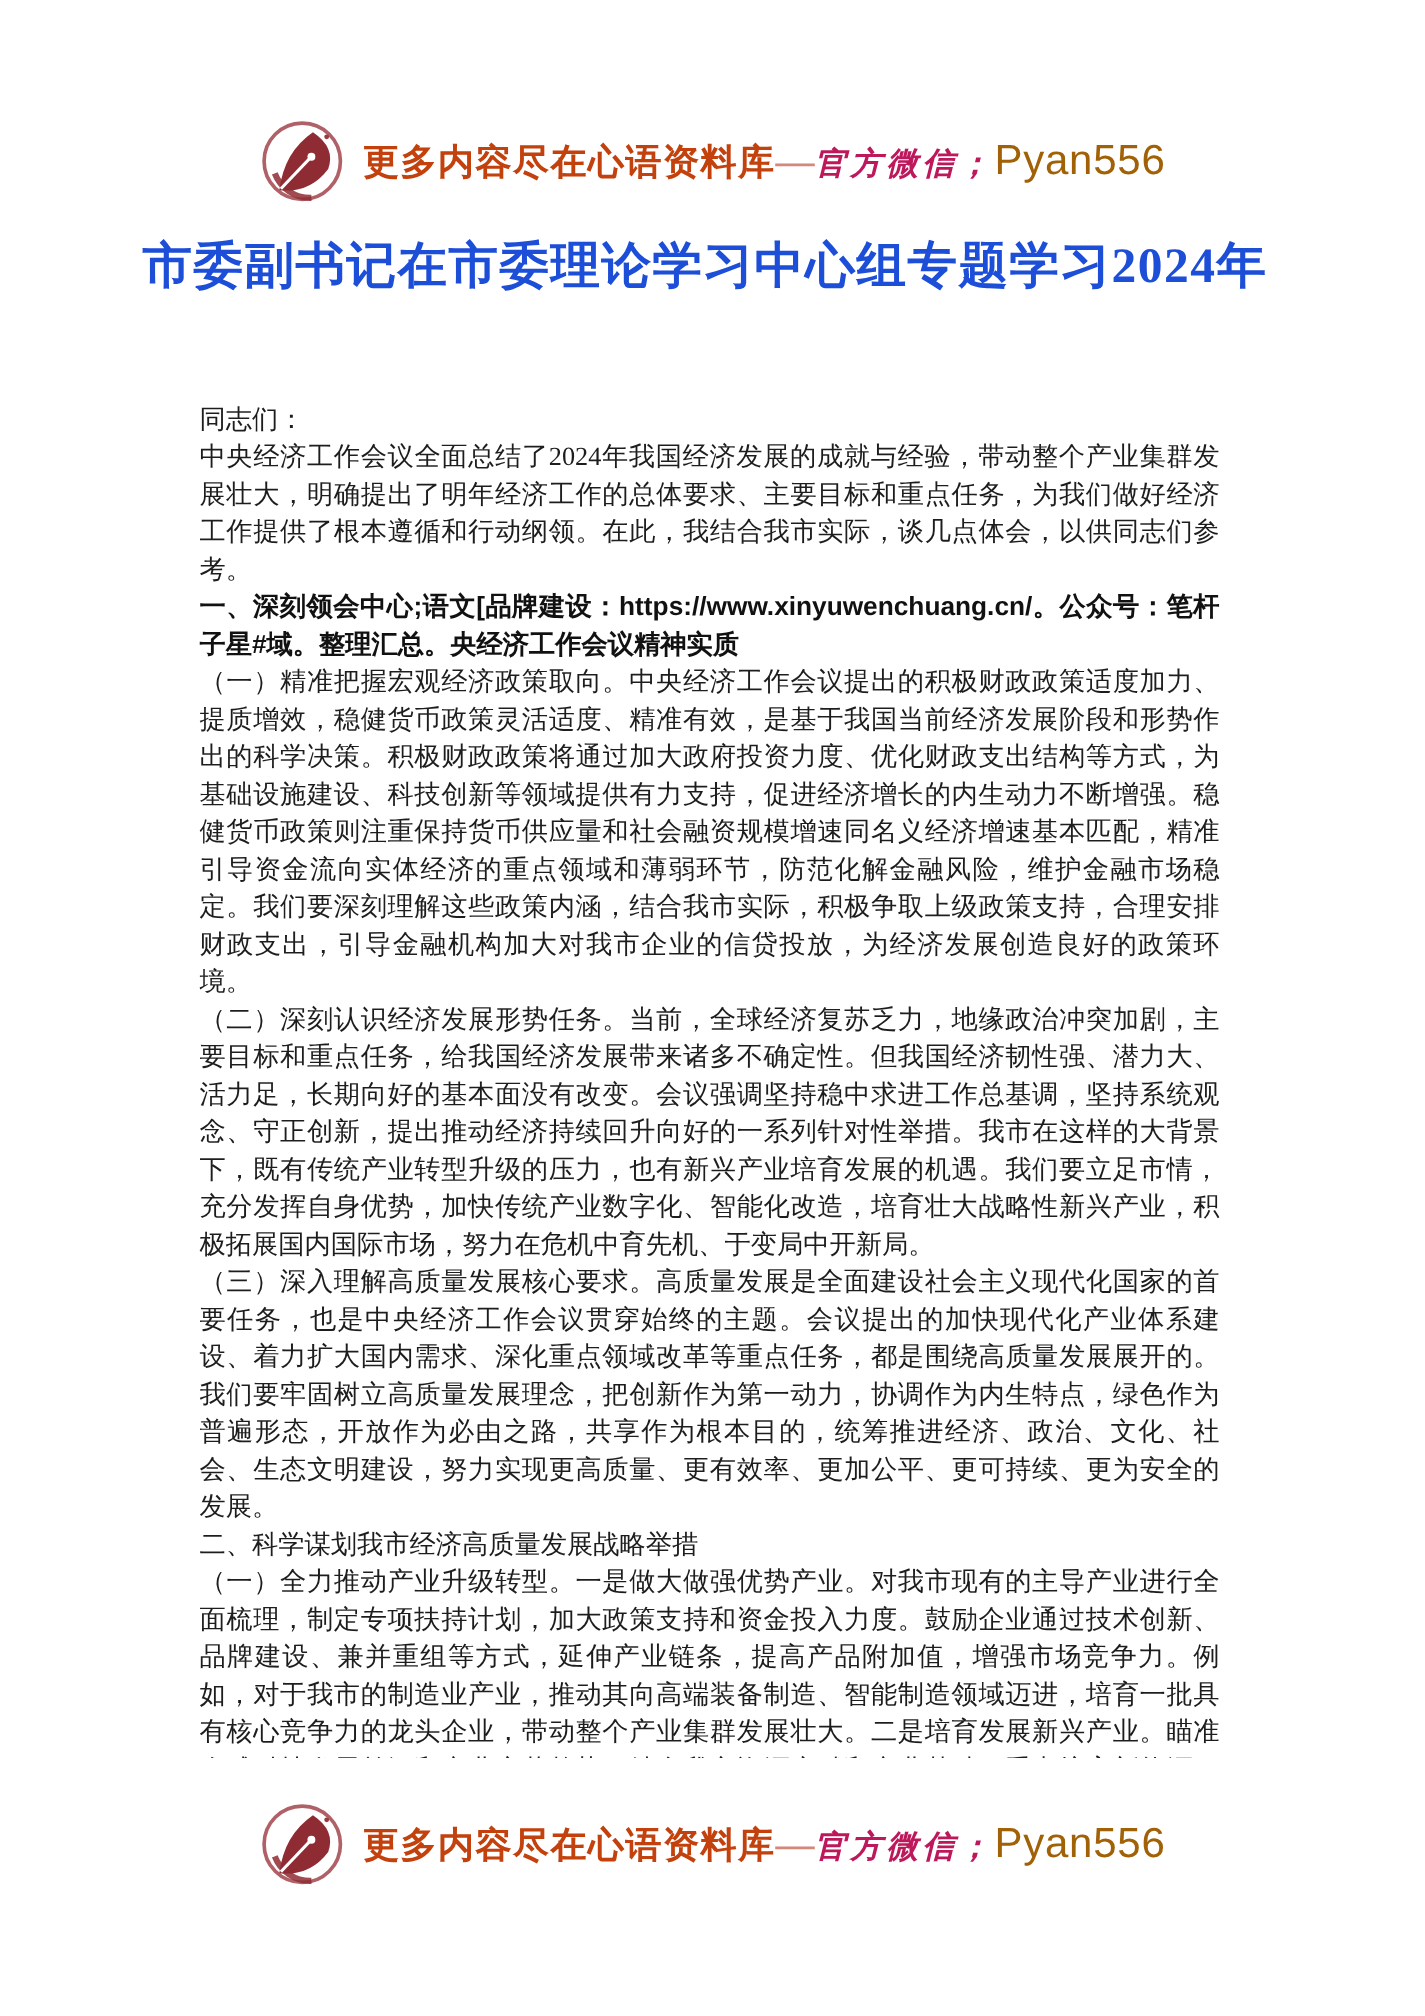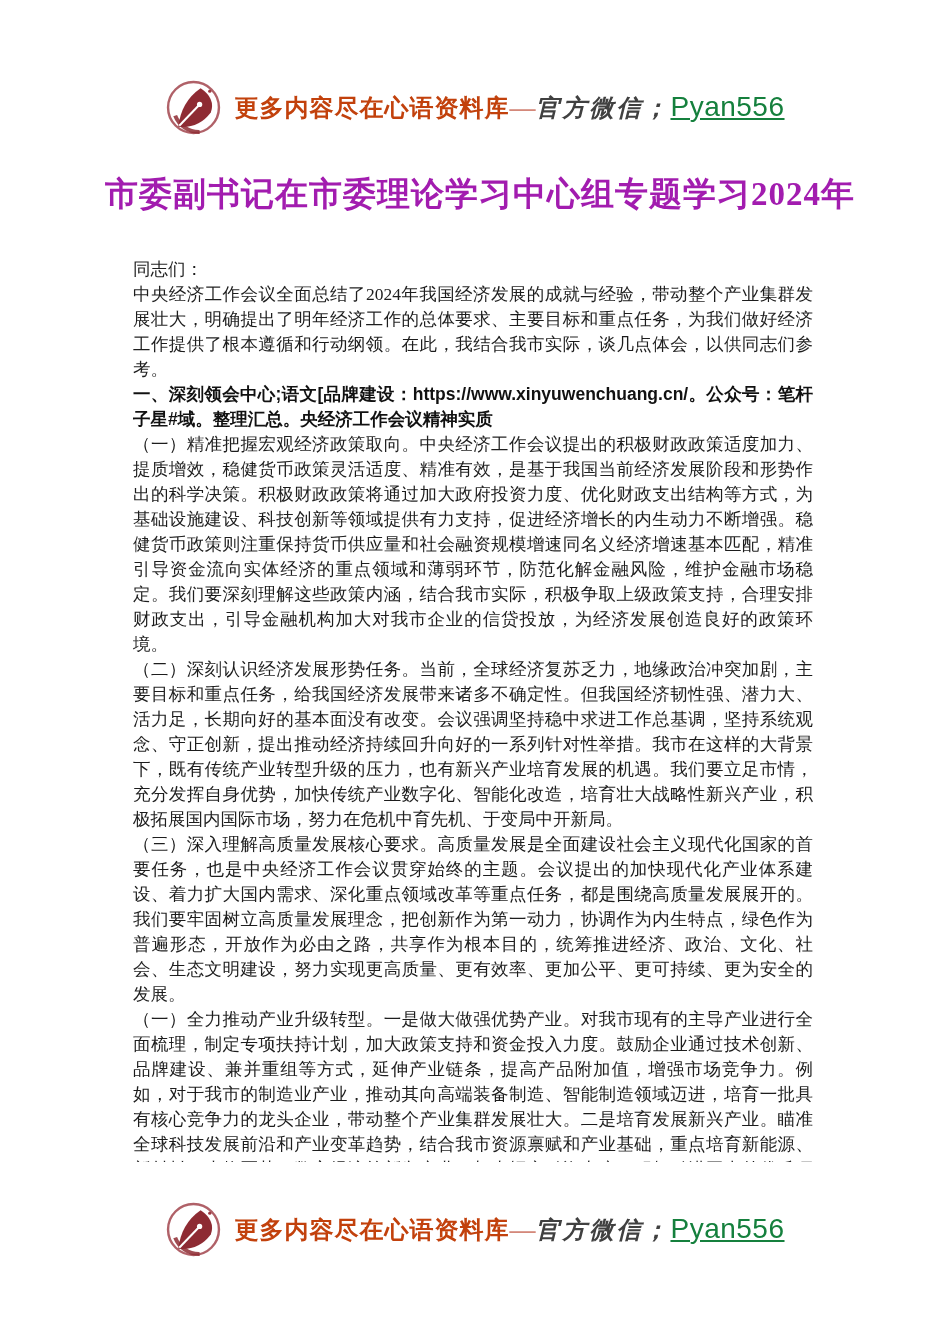"官方微信；" .brand-wechat { color: #404040 -> #be185d; font-size: 24px -> 21px }
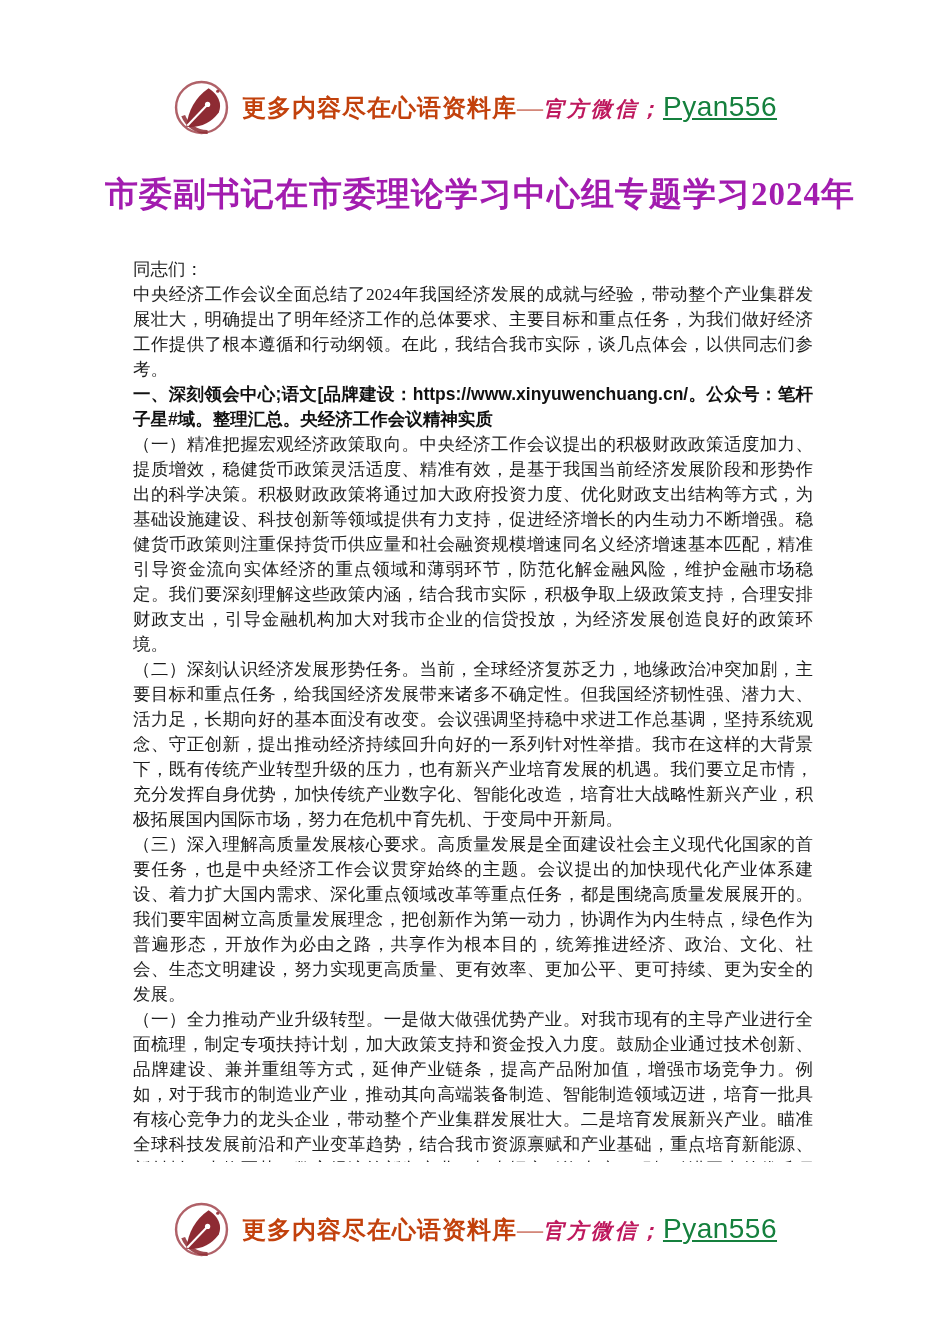"Pyan556" .brand-id { color: #15803d -> #a16207; text-decoration: underline -> none }
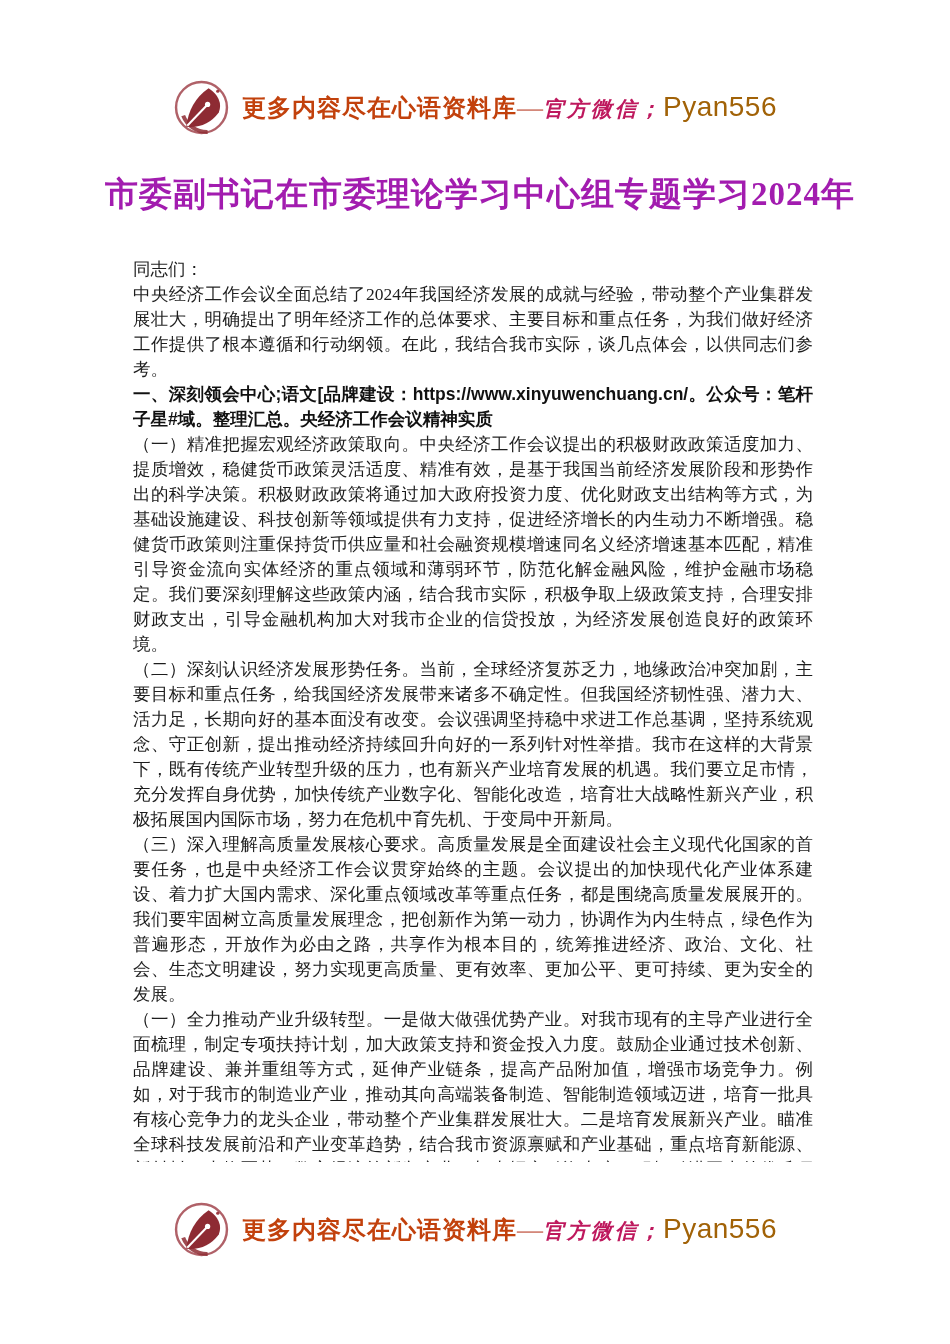"市委副书记在市委理论学习中心组专题学习2024年" .doc-title { color: #a21caf -> #1d4ed8; margin: 32px auto 0 auto -> 16px auto 0 auto; text-align: right -> left }
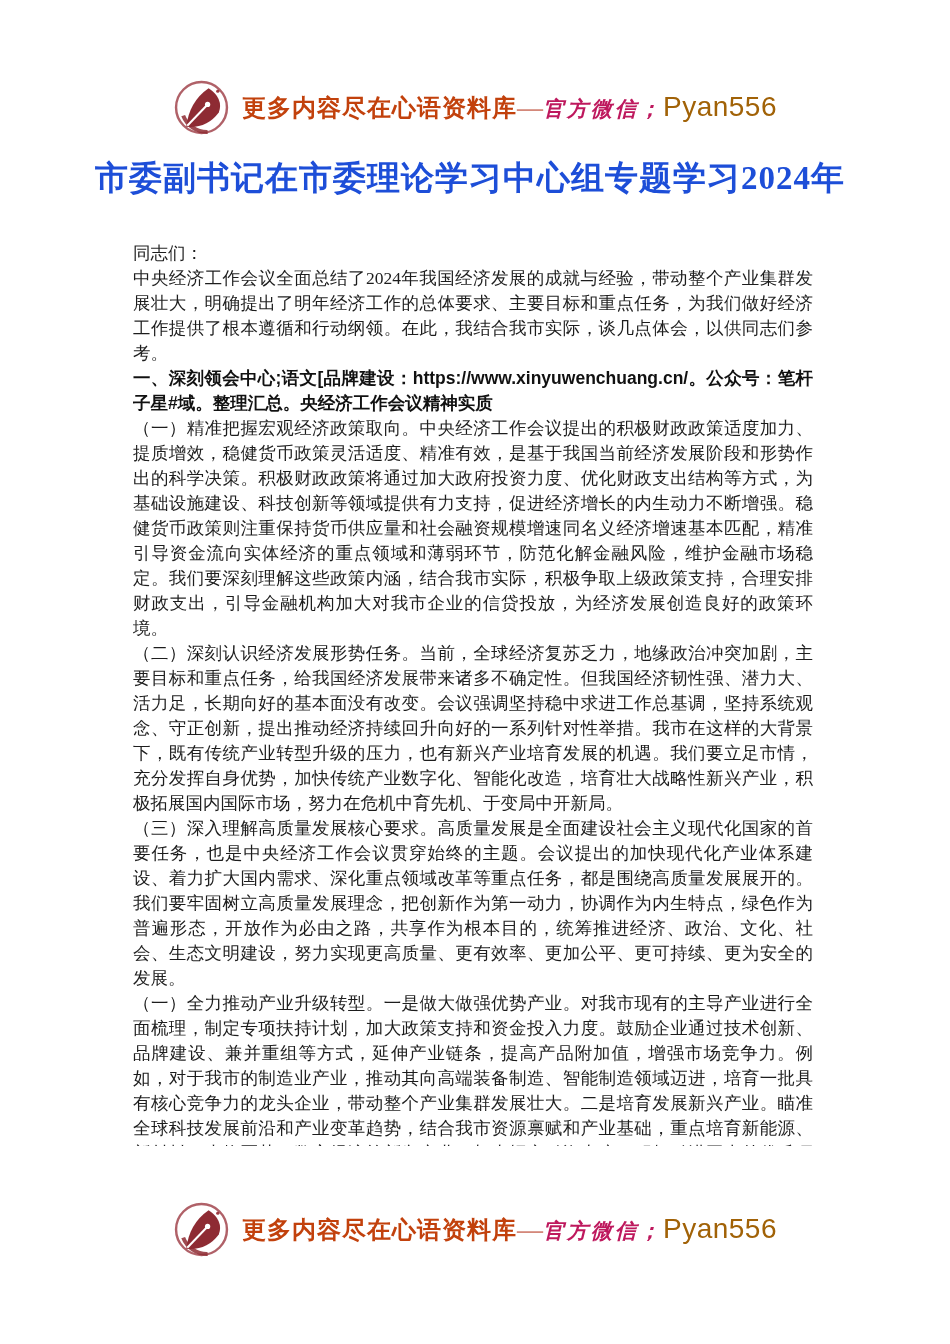"同志们：" .content { margin: 36px auto 0 133px -> 62px auto 0 133px }
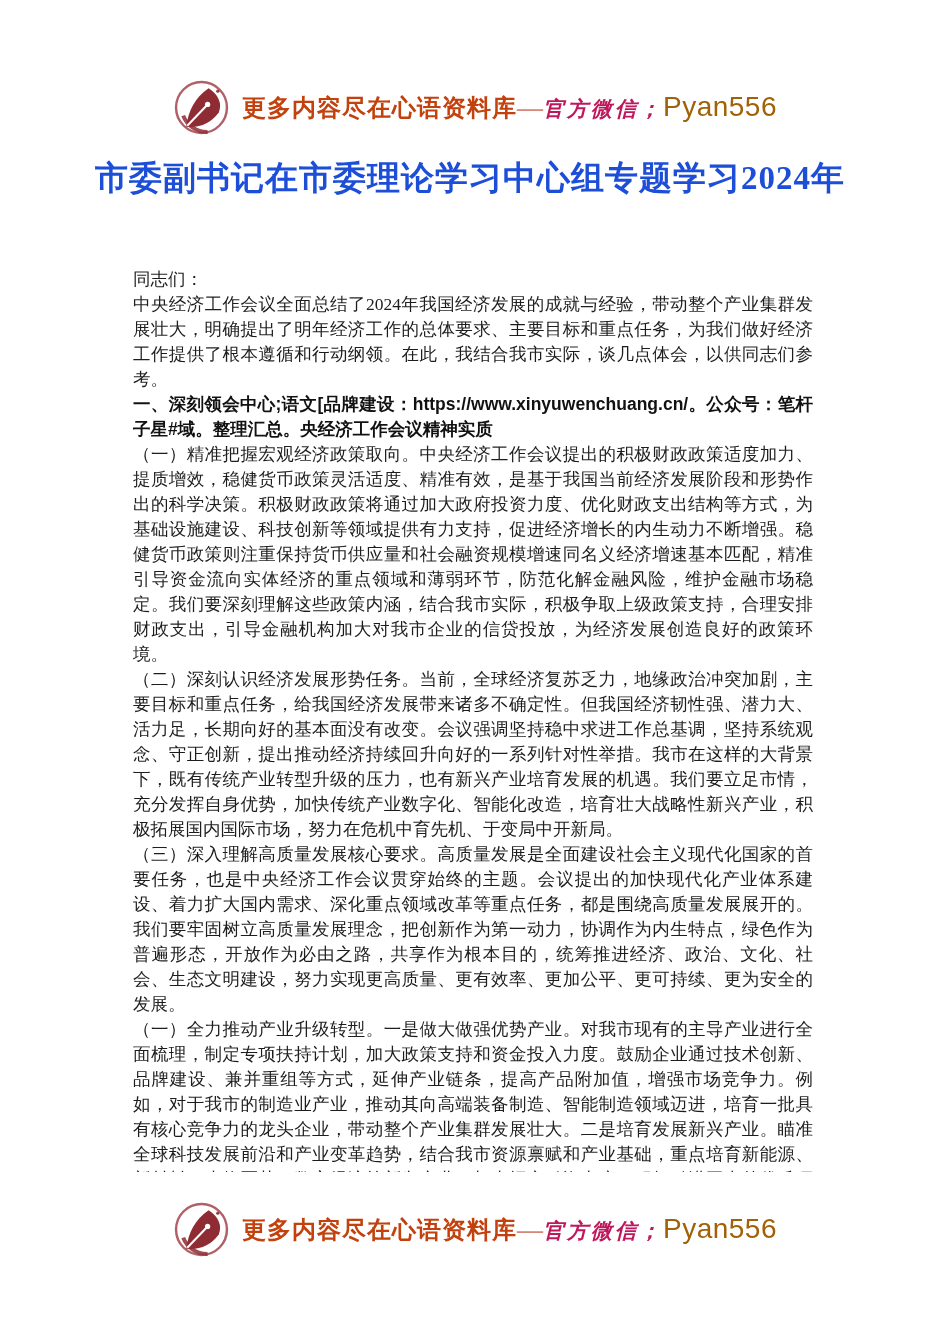"二、科学谋划我市经济高质量发展战略举措" p { html: none -> <p>二、科学谋划我市经济高质量发展战略举措</p> }
